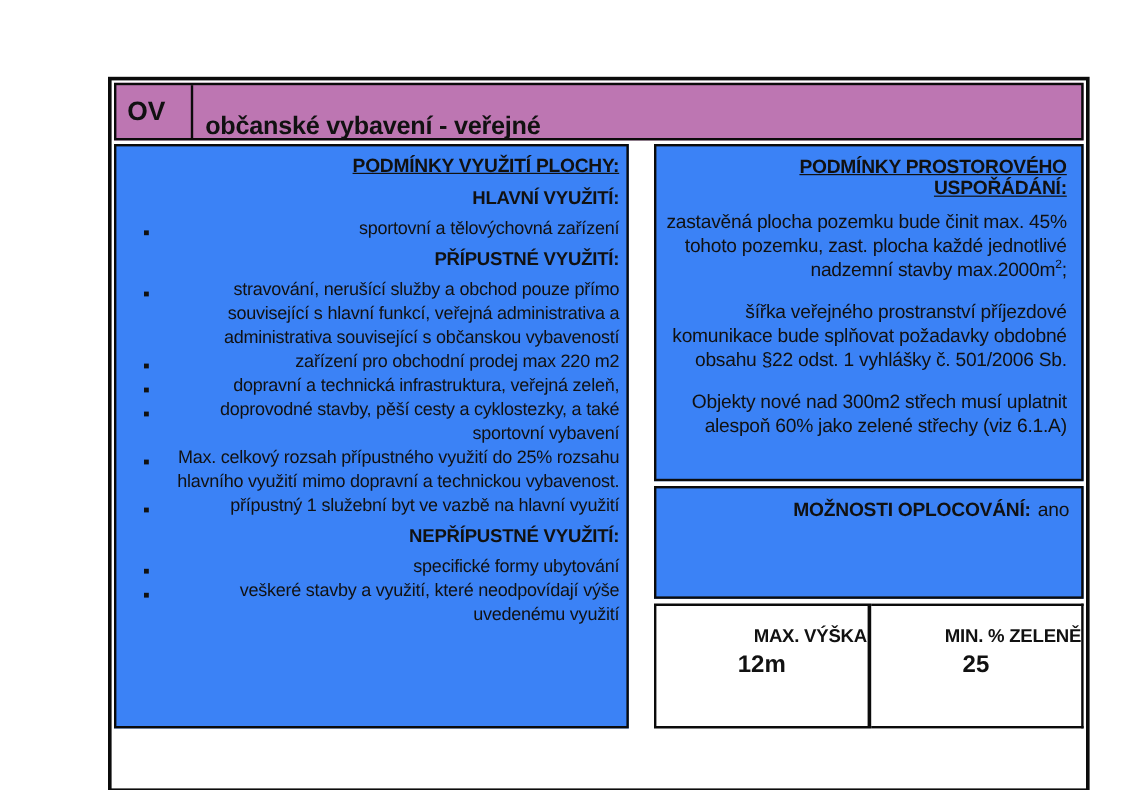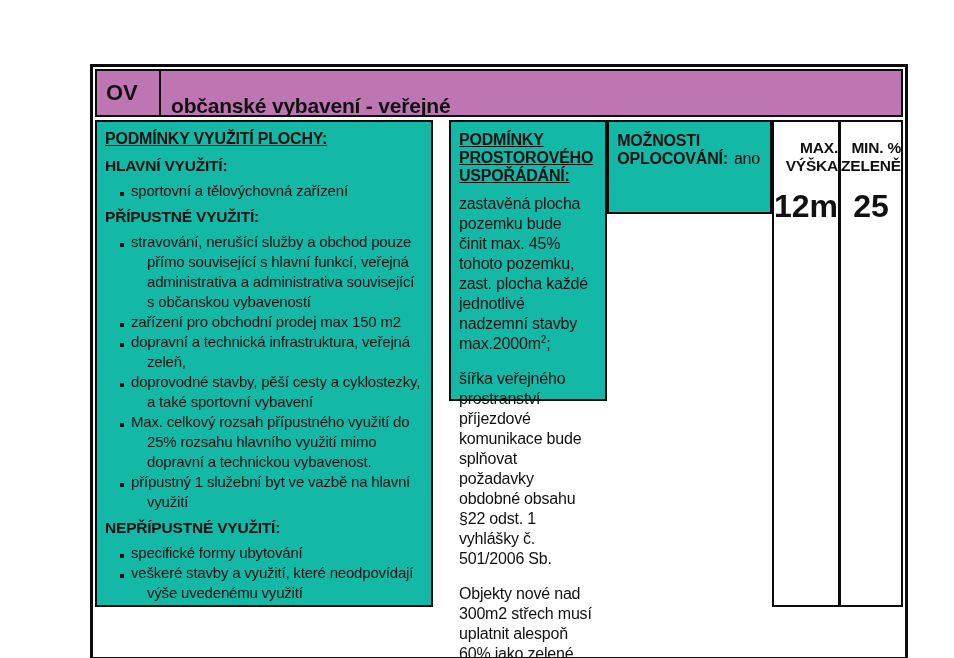"PODMÍNKY VYUŽITÍ PLOCHY:" .cell { background: #14b8a6 -> #3b82f6; text-align: none -> right }
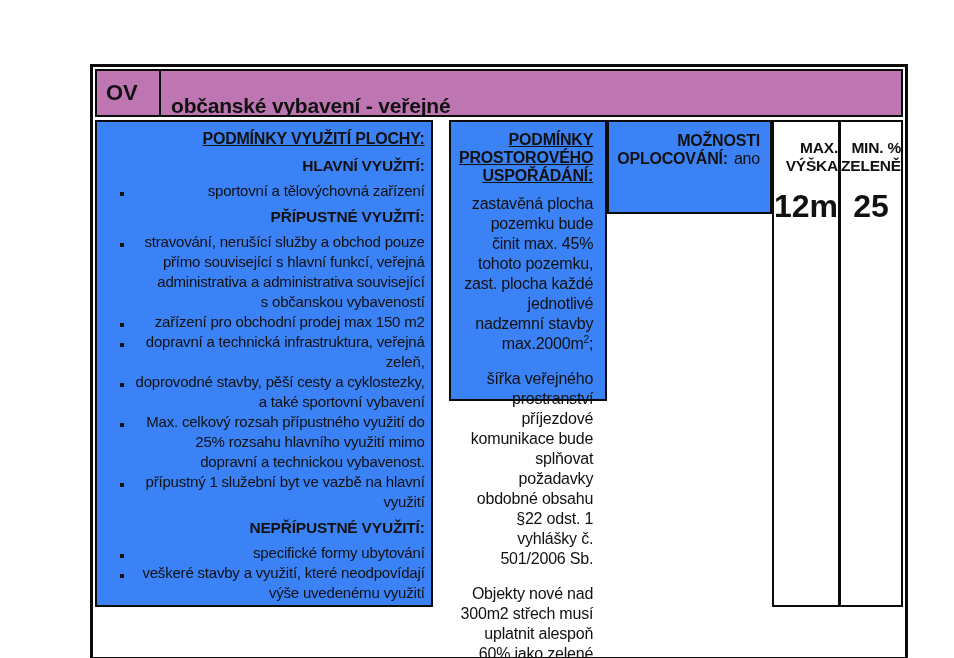"PODMÍNKY PROSTOROVÉHO USPOŘÁDÁNÍ:" .right-col { flex-direction: row -> column }
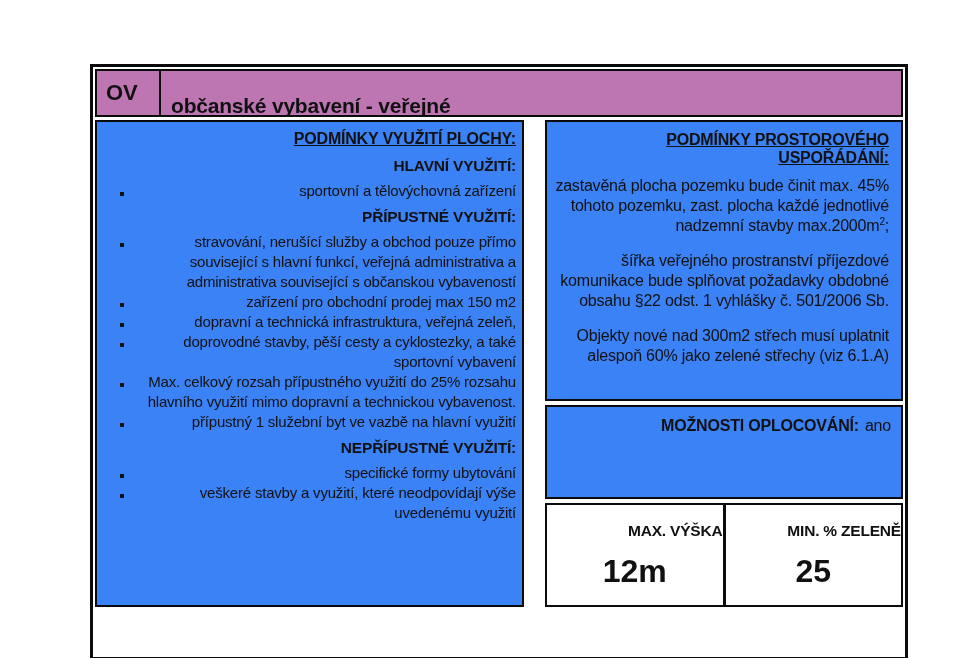"zařízení pro obchodní prodej max" li { text: 150 -> 220 }
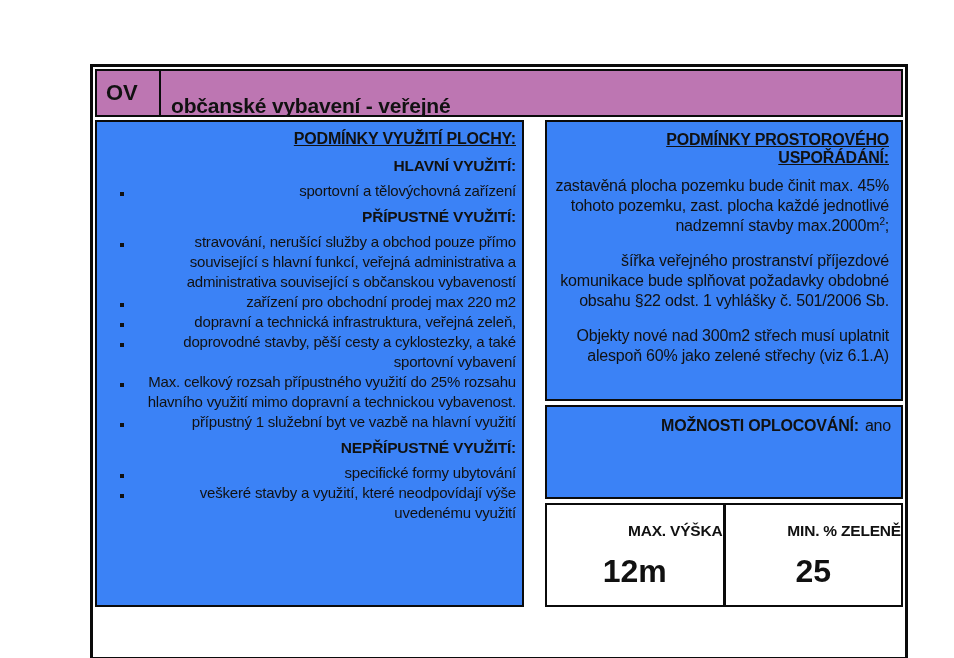"12m" .metric-value { font-size: 32px -> 20px; margin-top: 13px -> 3px }
